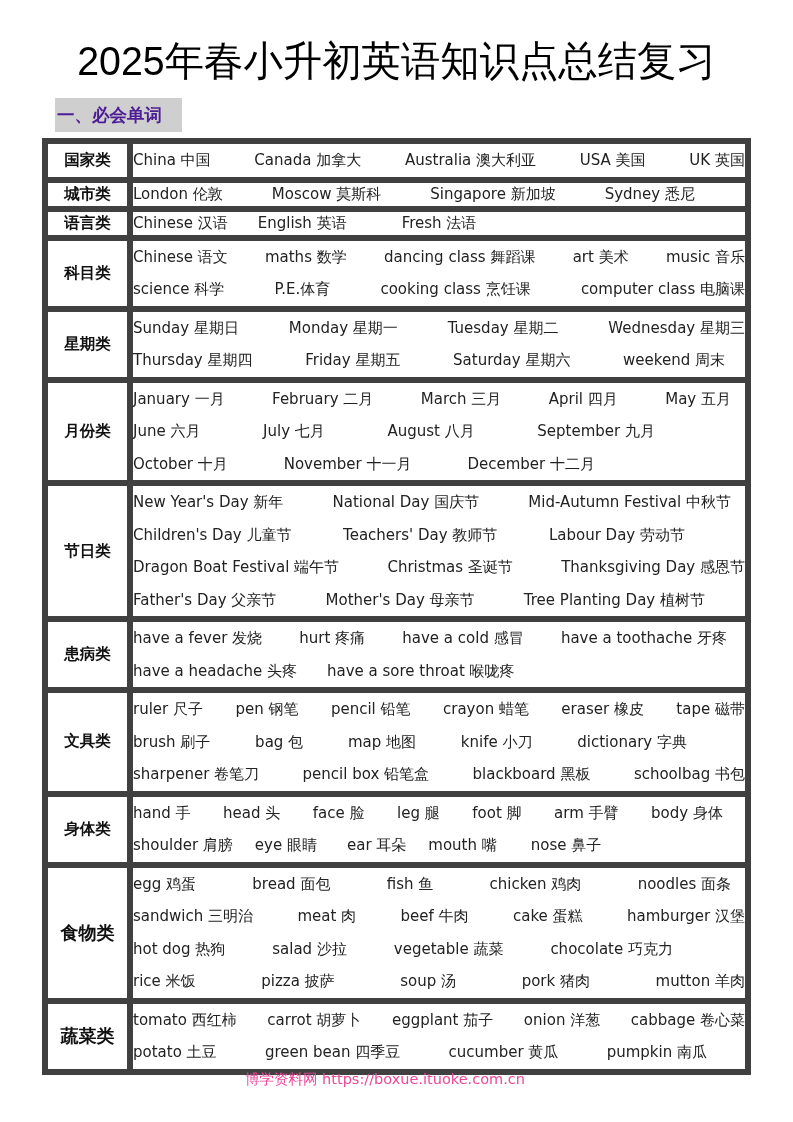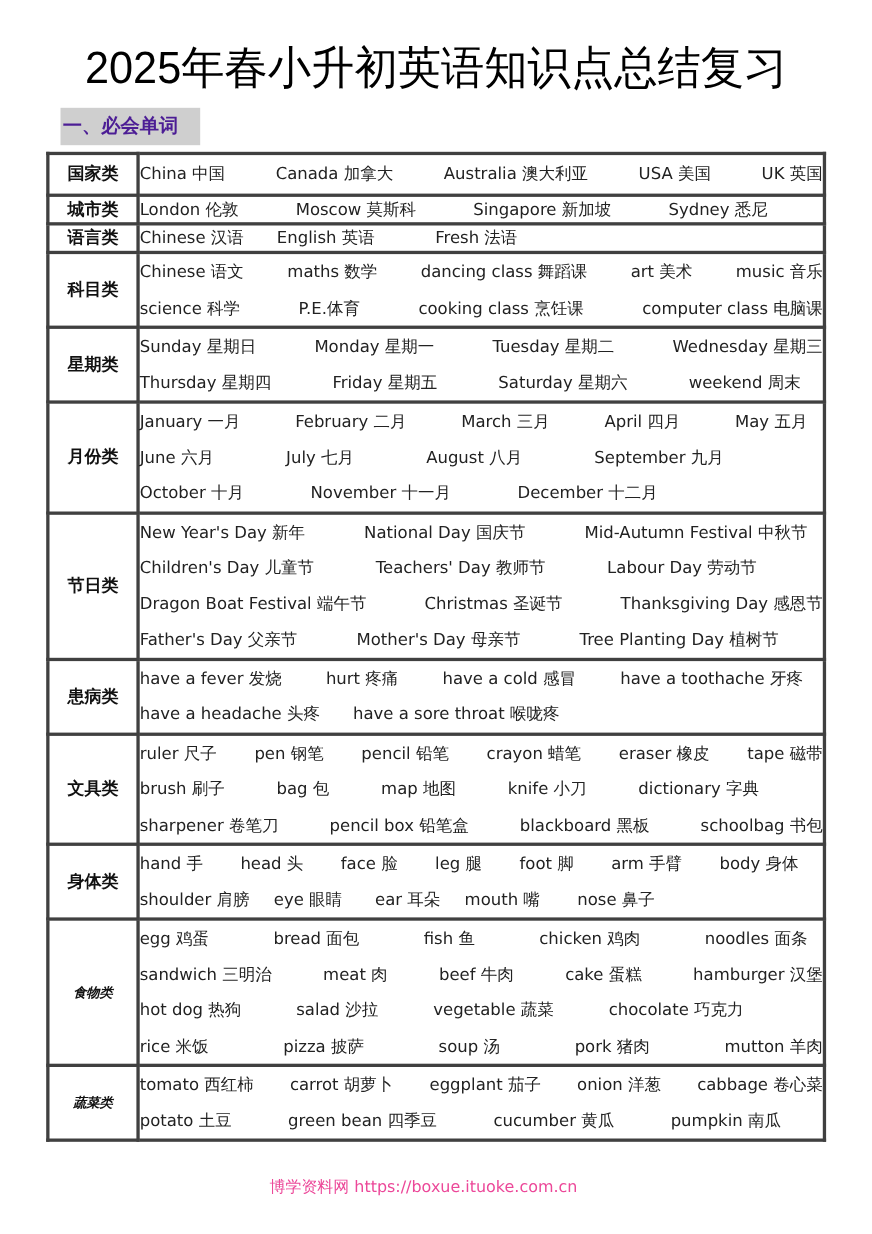"国家类" table.vocab td { border: 3px solid #404040 -> 6px solid #404040 }
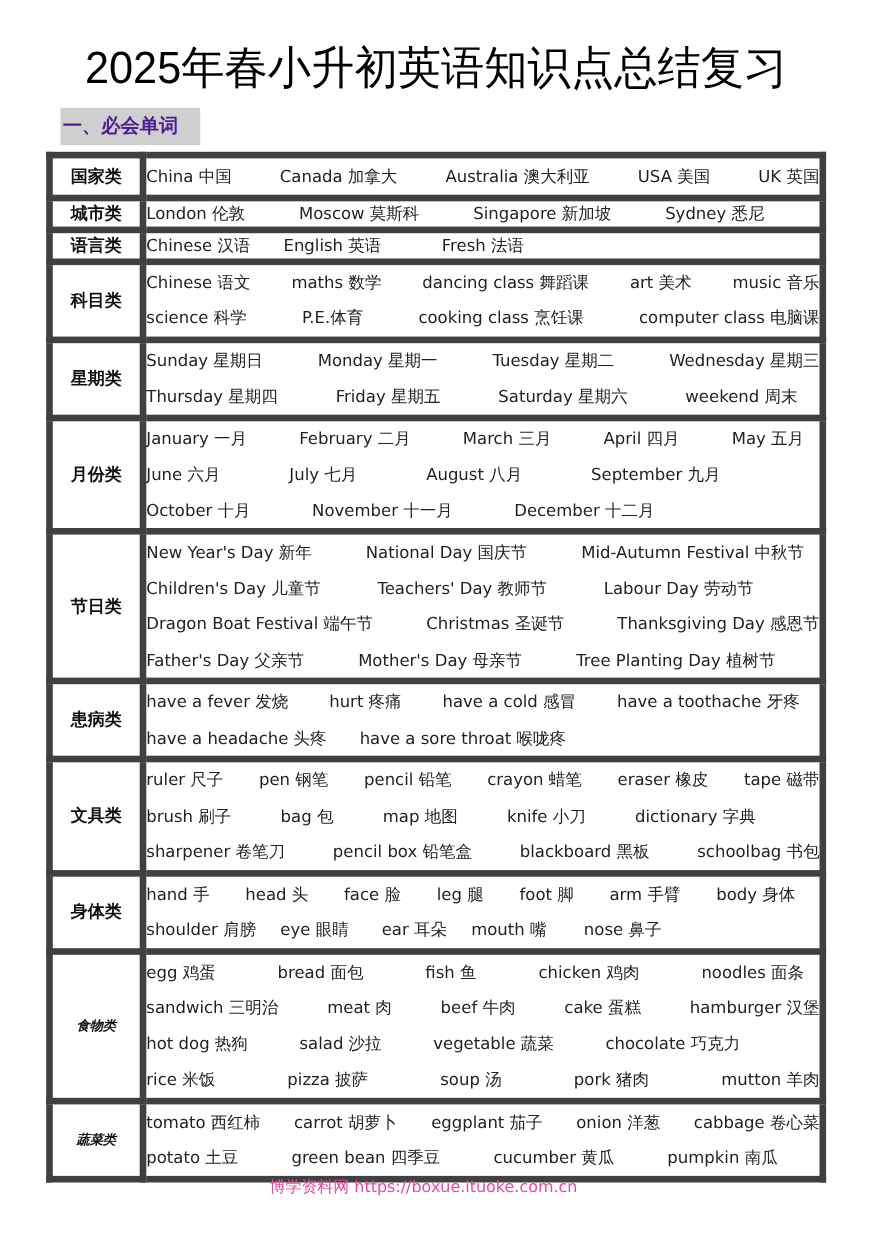"食物类" td.cat.big { font-size: 12px -> 18px; font-style: italic -> none }
